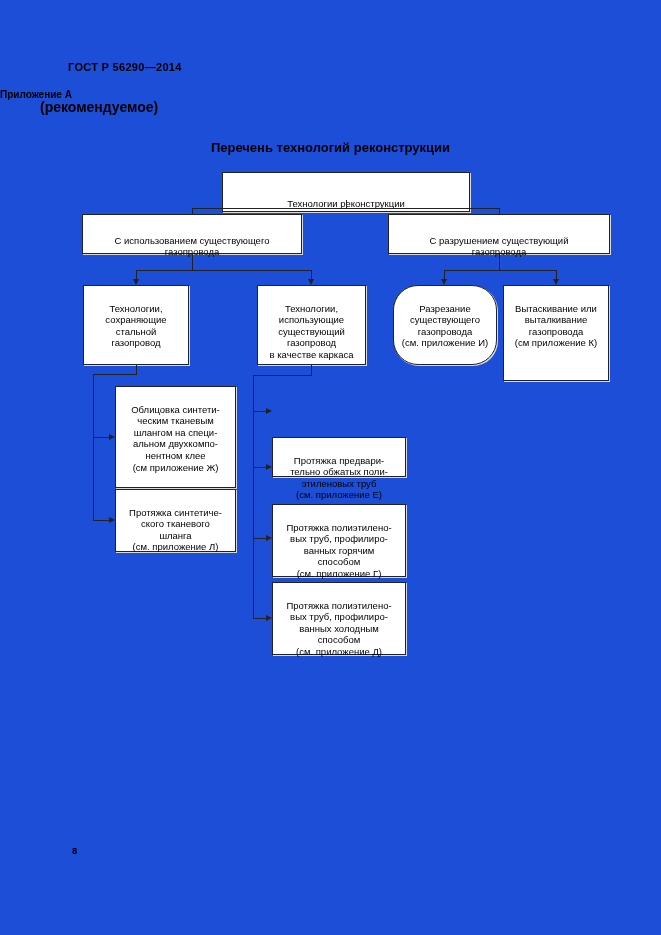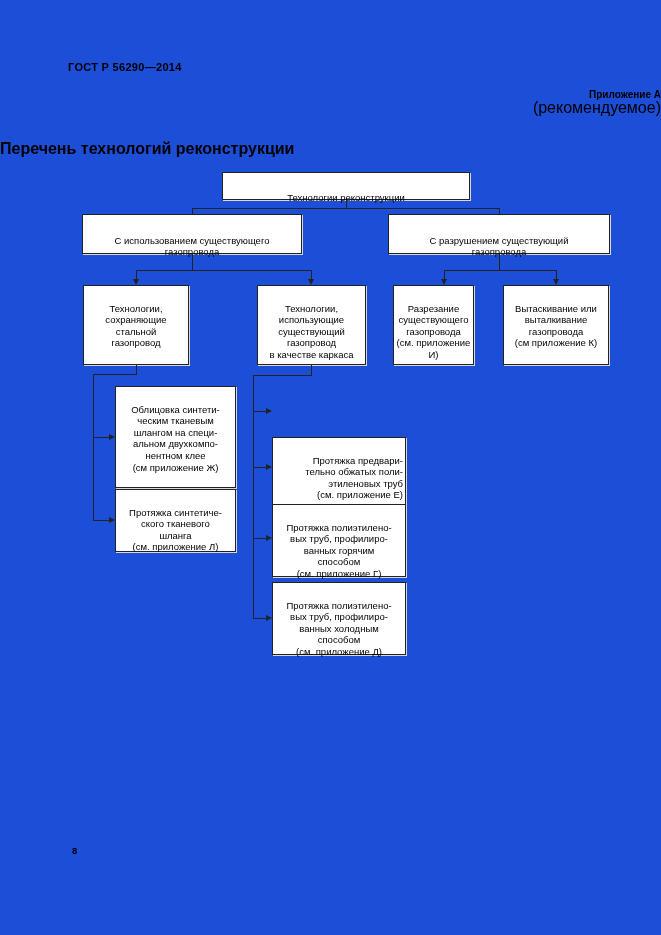"Приложение А" .appendix-block { text-align: right -> left }
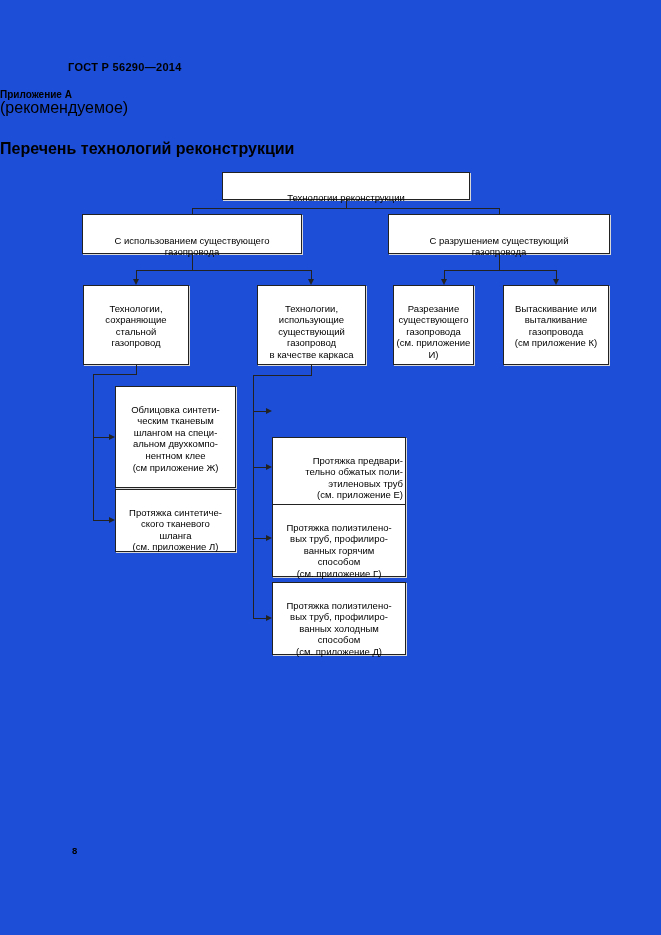"(рекомендуемое)" .appendix-sub { font-size: 16px -> 14px; font-weight: normal -> bold; padding-left: none -> 40px }
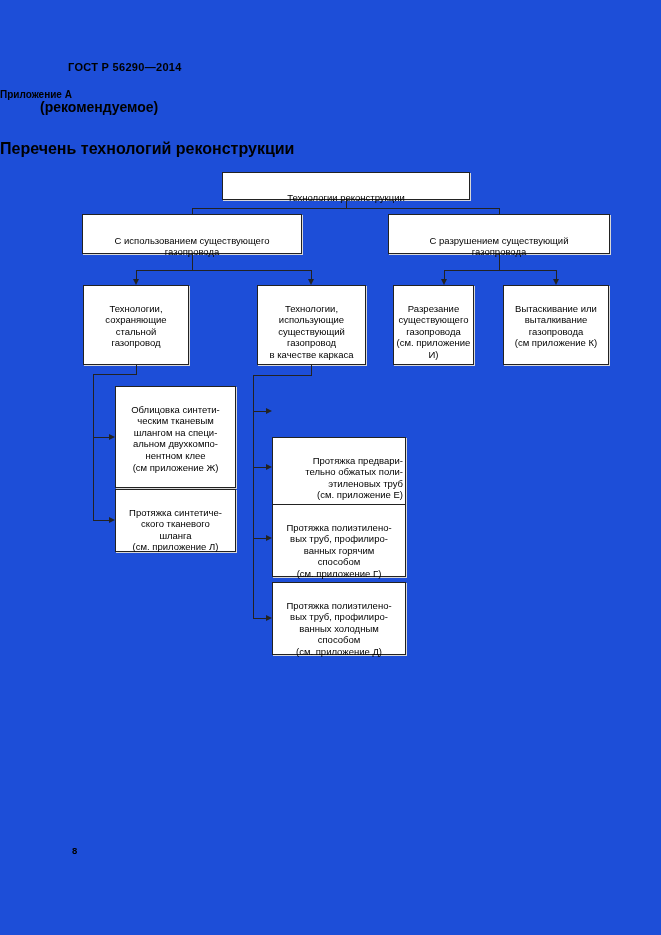"Перечень технологий реконструкции" .section-heading { font-size: 16px -> 13px; text-align: none -> center }
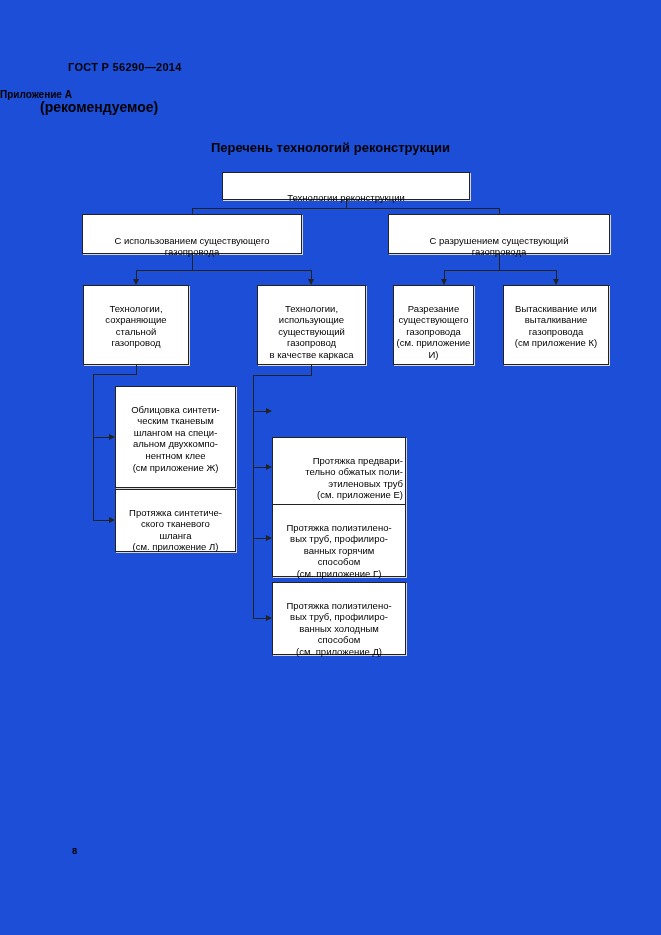"Технологии реконструкции" div.node { height: 28px -> 40px; padding-top: 7px -> 13px }
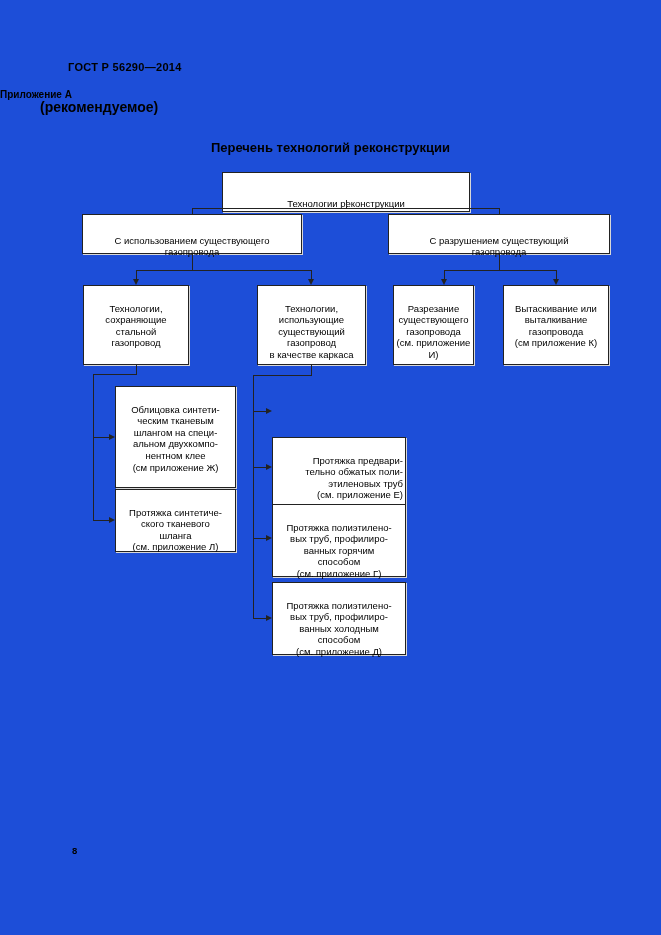"Разрезание" div.node { border-radius: none -> 25px; width: 81px -> 104px }
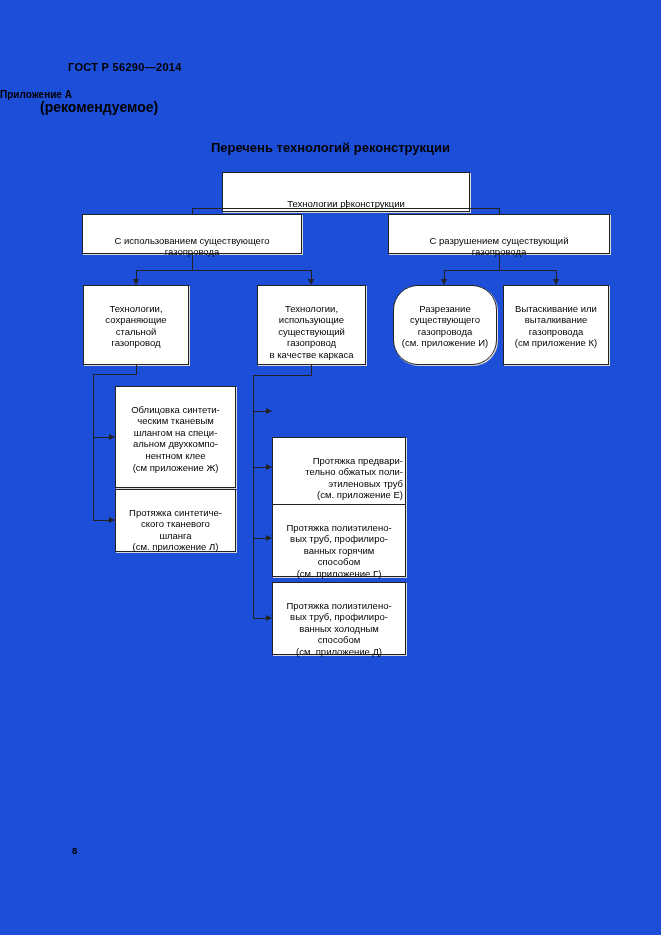"Вытаскивание или" div.node { height: 80px -> 96px }
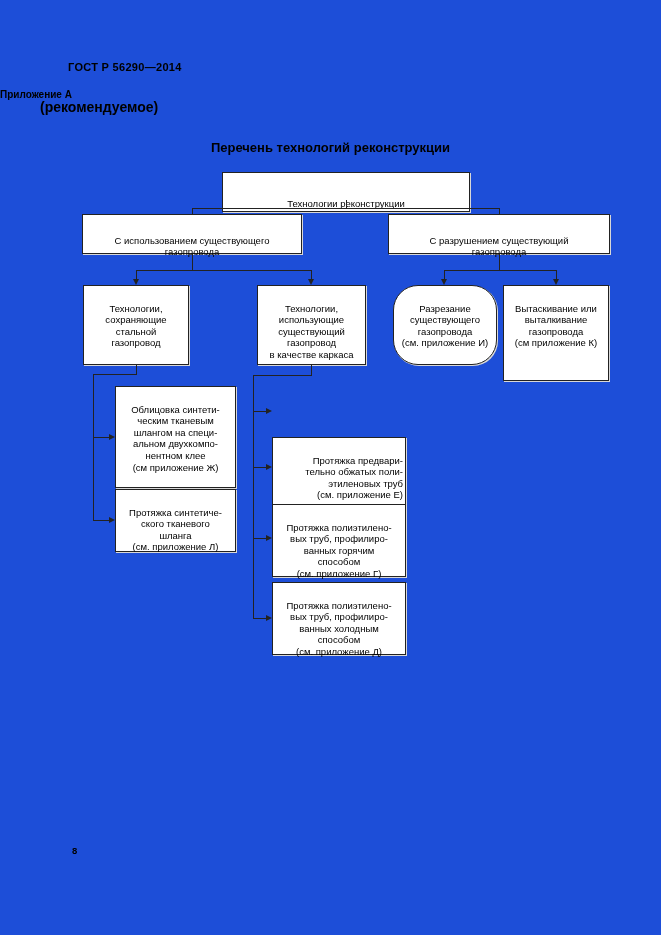"Протяжка предвари-" div.node { height: 68px -> 40px; text-align: right -> none }
